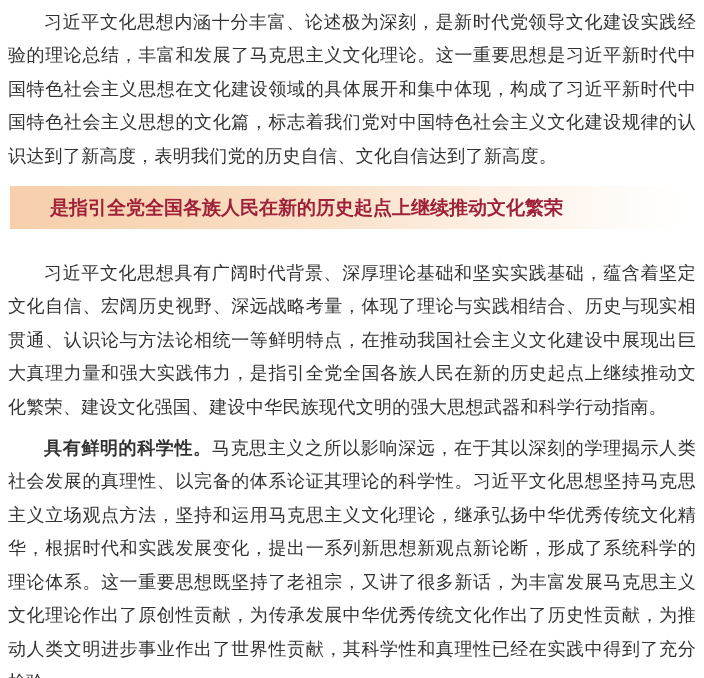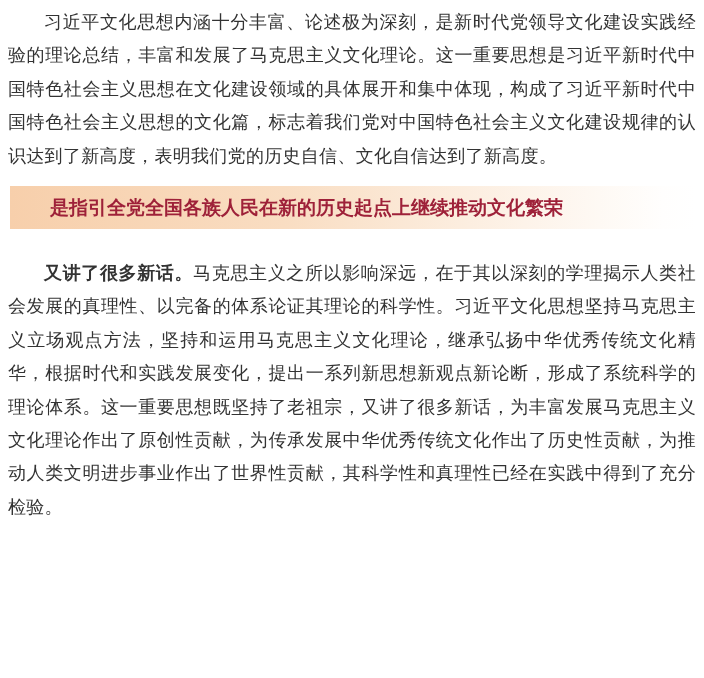"习近平文化思想具有广阔时代背景、深厚理论基础和坚实实践基础，蕴含着坚定文化自信、" p.para { html: none -> <p>习近平文化思想具有广阔时代背景、深厚理论基础和坚实实践基础，蕴含着坚定文化自信、宏阔历史视野、深远战略考量，体现了理论与实践相结合、历史与现实相贯通、认识论与方法论相统一等鲜明特点，在推动我国社会主义文化建设中展现出巨大真理力量和强大实践伟力，是指引全党全国各族人民在新的历史起点上继续推动文化繁荣、建设文化强国、建设中华民族现代文明的强大思想武器和科学行动指南。</p> }
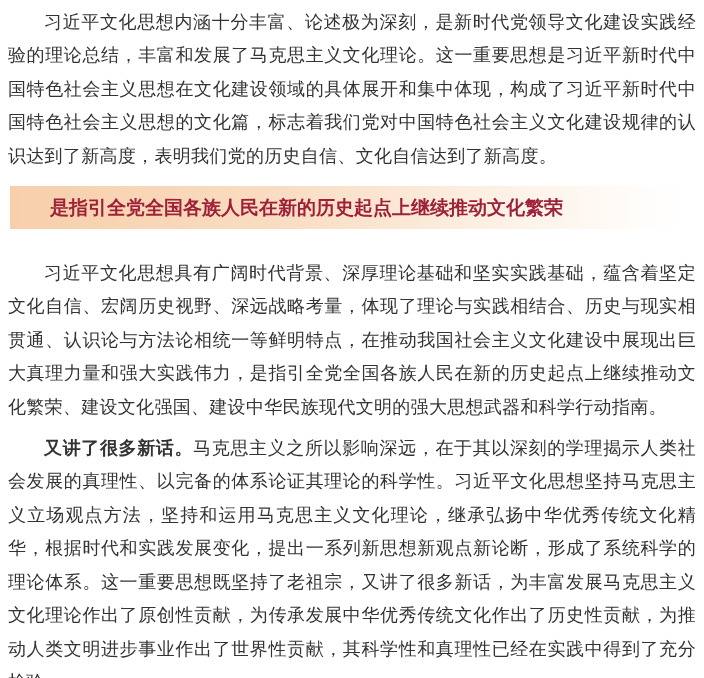"又讲了很多新话。" span.para-lead { text: 又讲了很多新话 -> 具有鲜明的科学性 }
